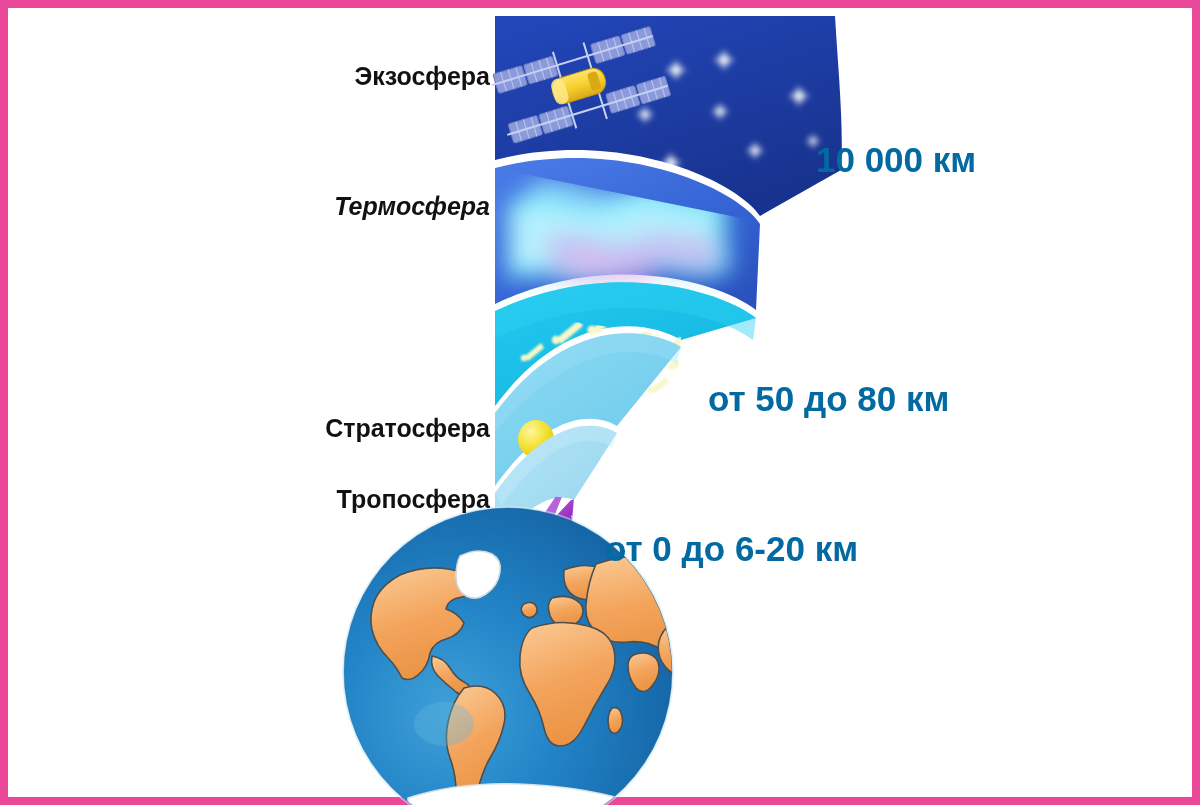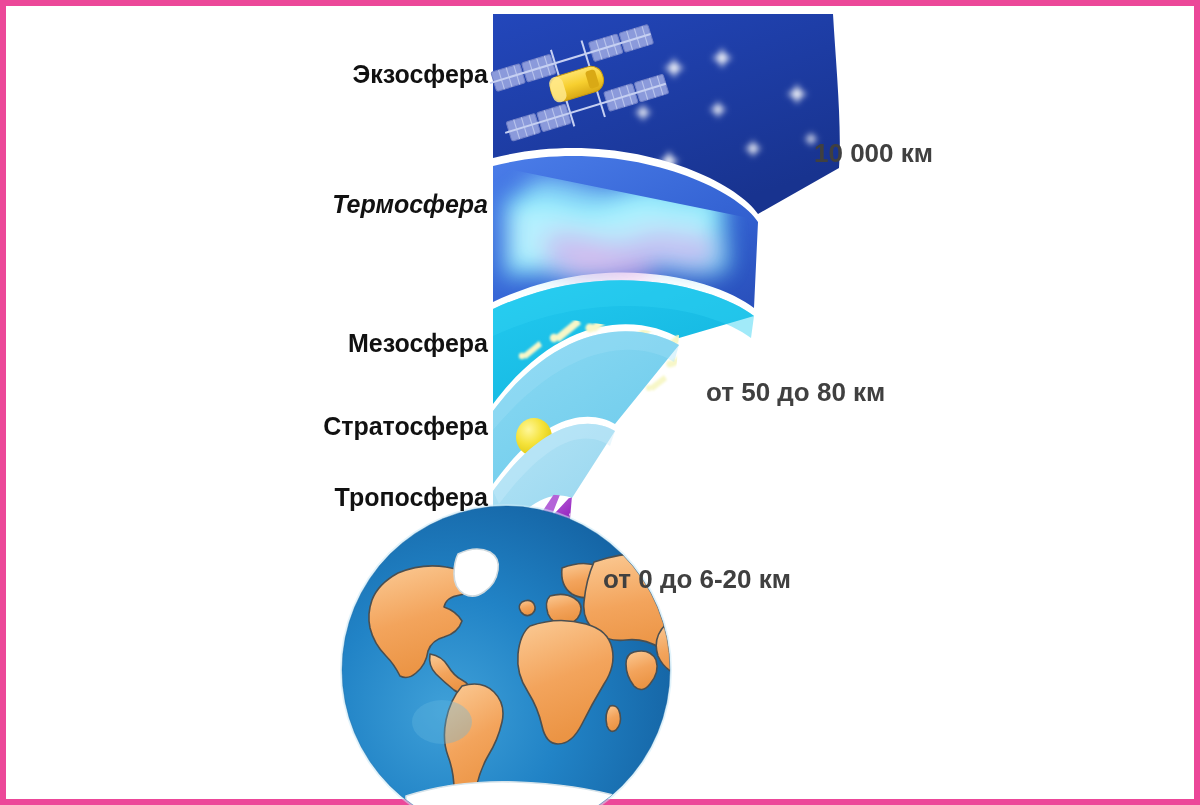"Экзосфера" #frame { border: 6px solid #ec4899 -> 8px solid #ec4899 }
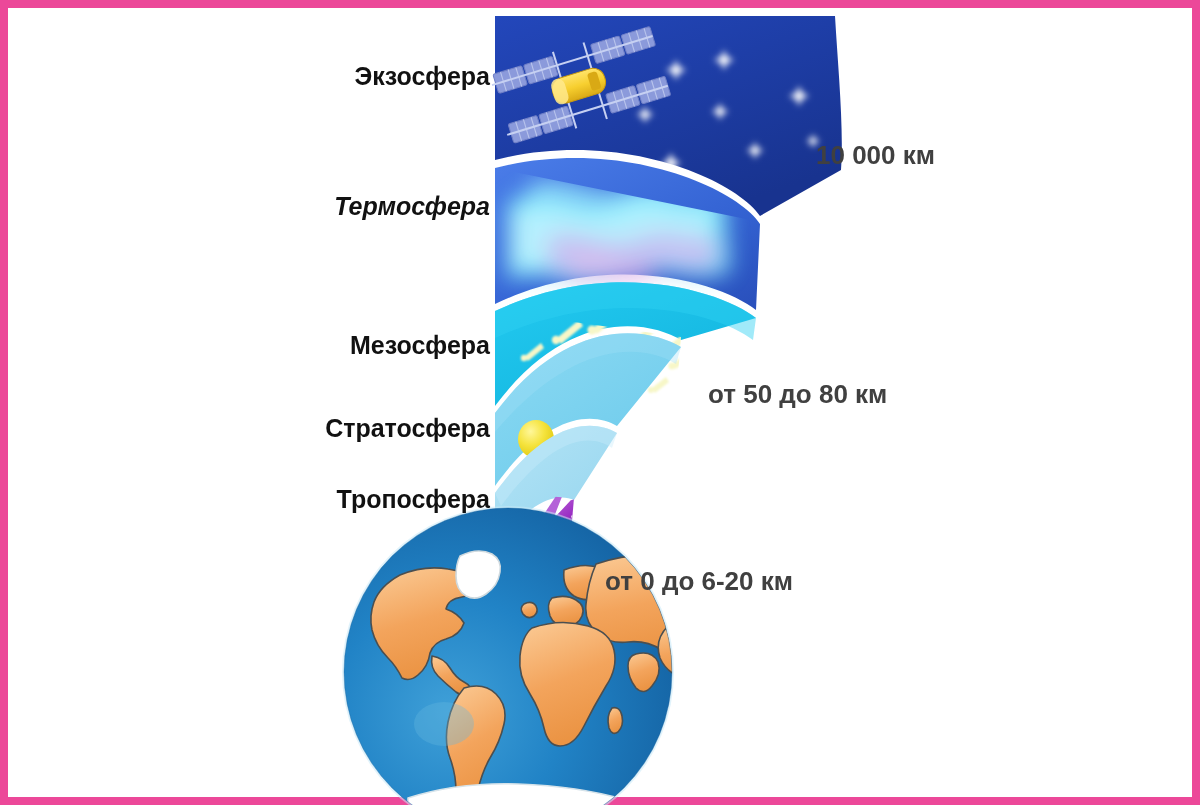"10 000 км" .dist-label { color: #404040 -> #0369a1; font-size: 26px -> 35px }
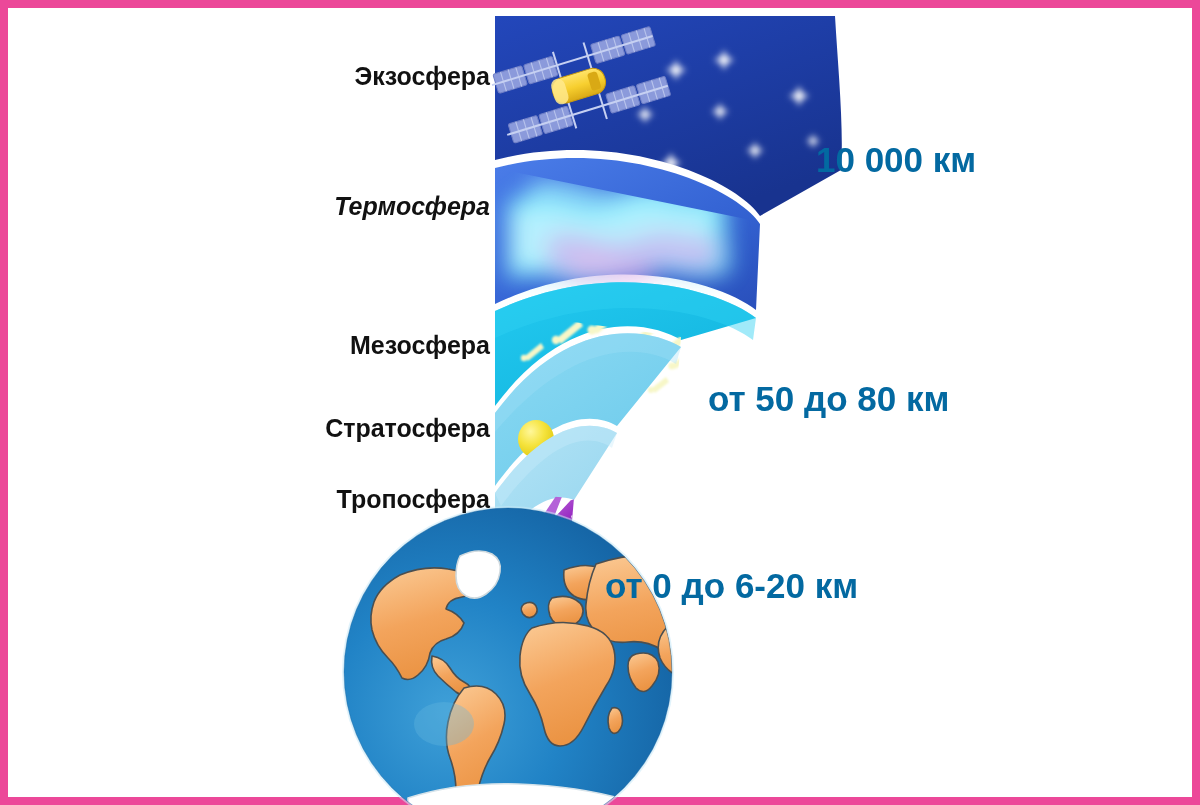"Мезосфера" div.layer-name { html: <div>Мезосфера</div> -> none }
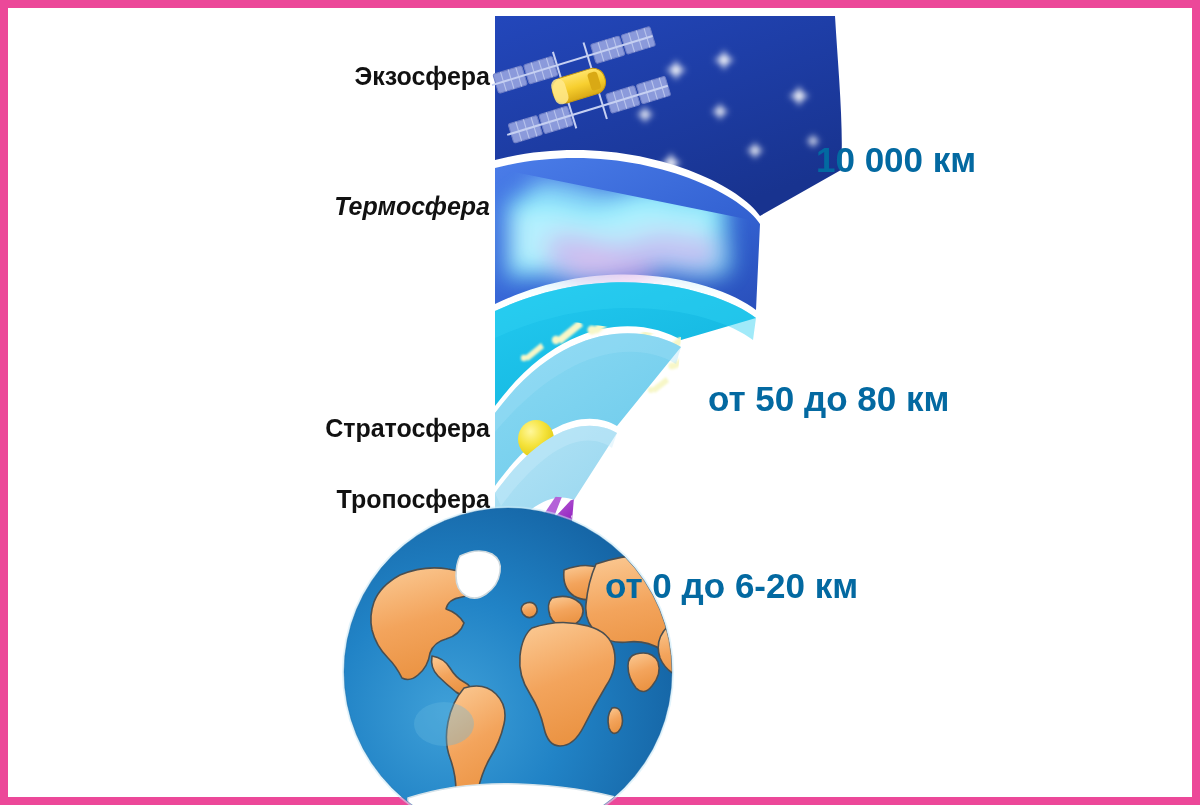"от 0 до 6-20 км" .d4 { margin-top: 37px -> none }
